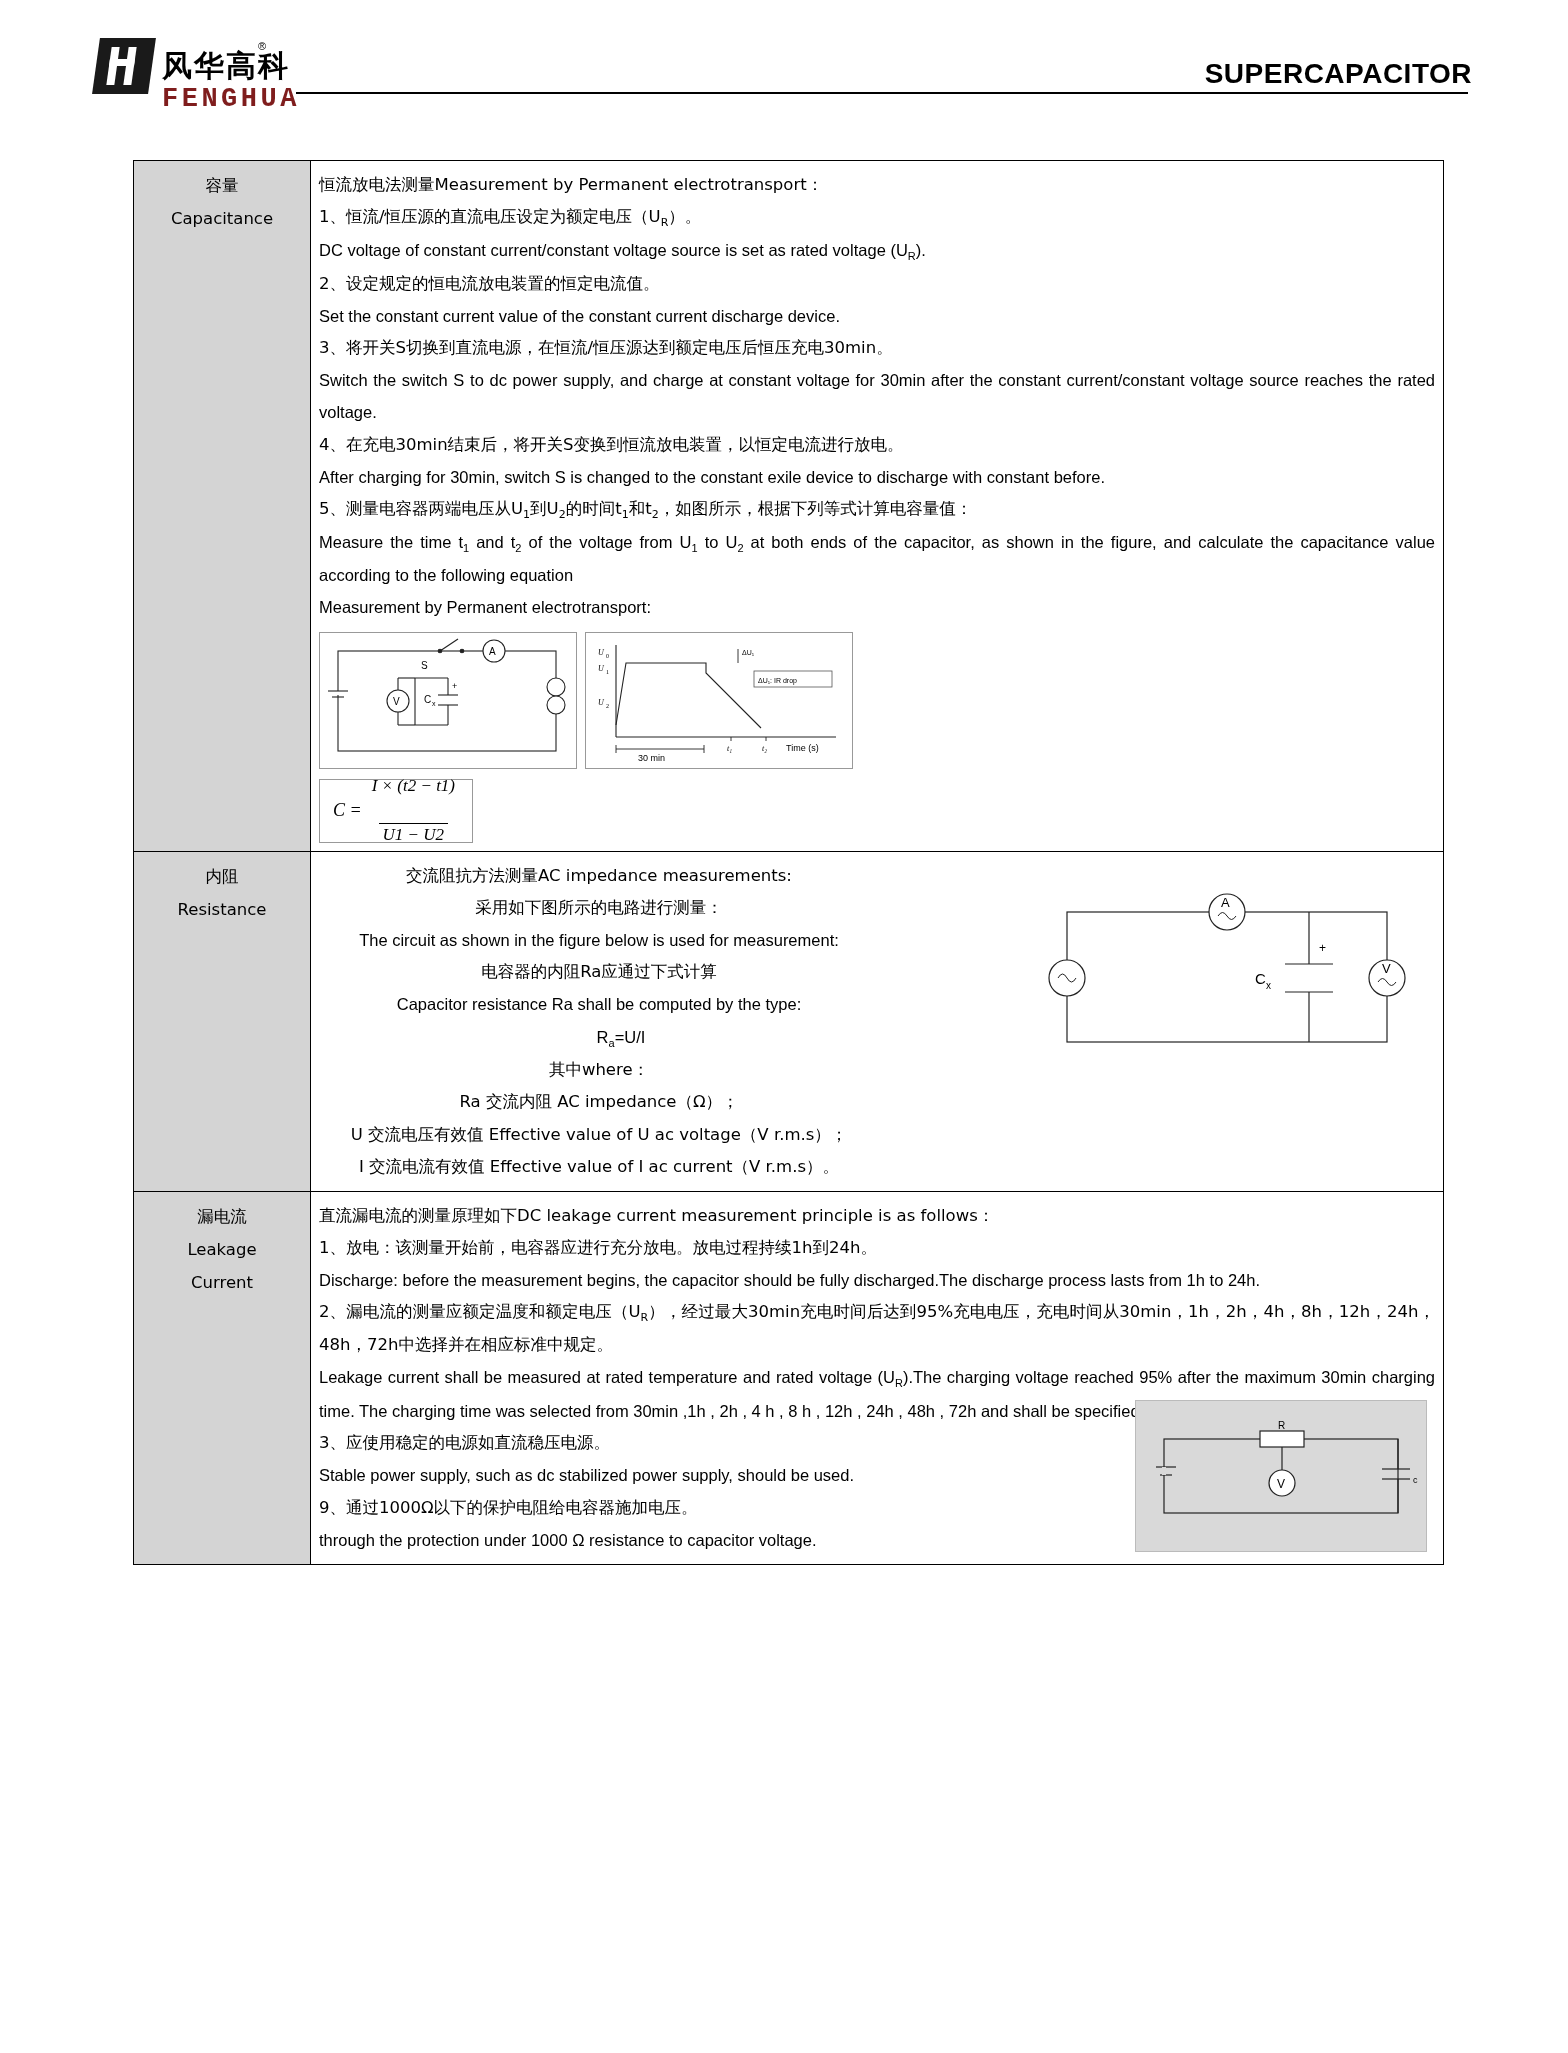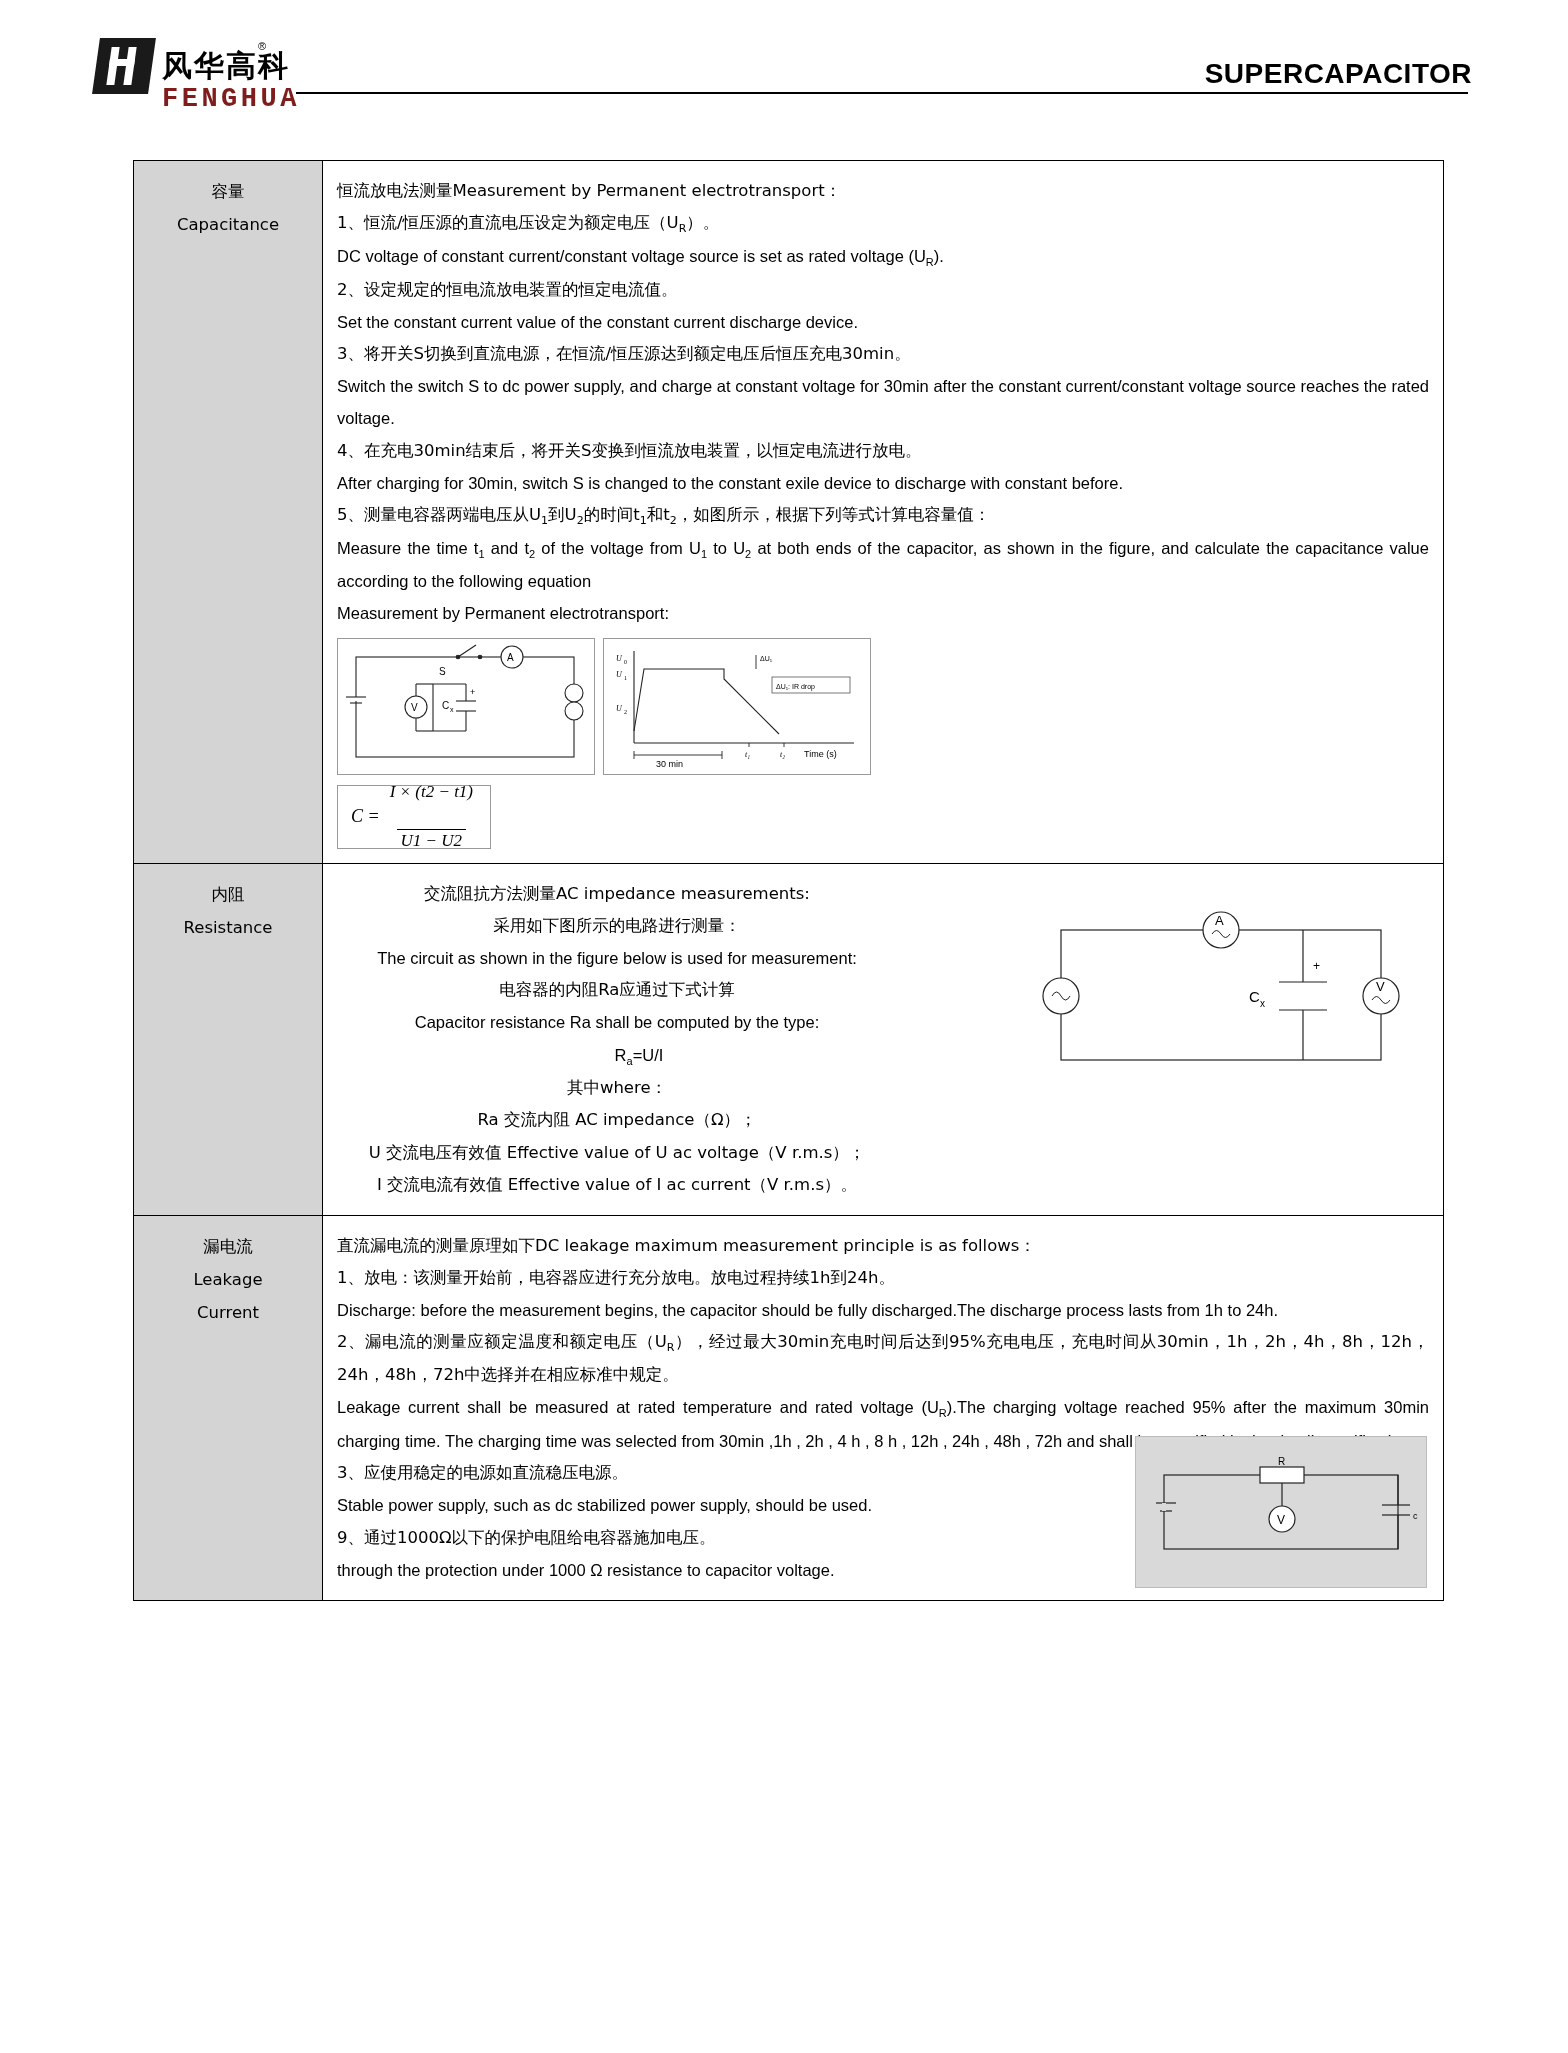"容量" table.main td { padding: 14px -> 8px }
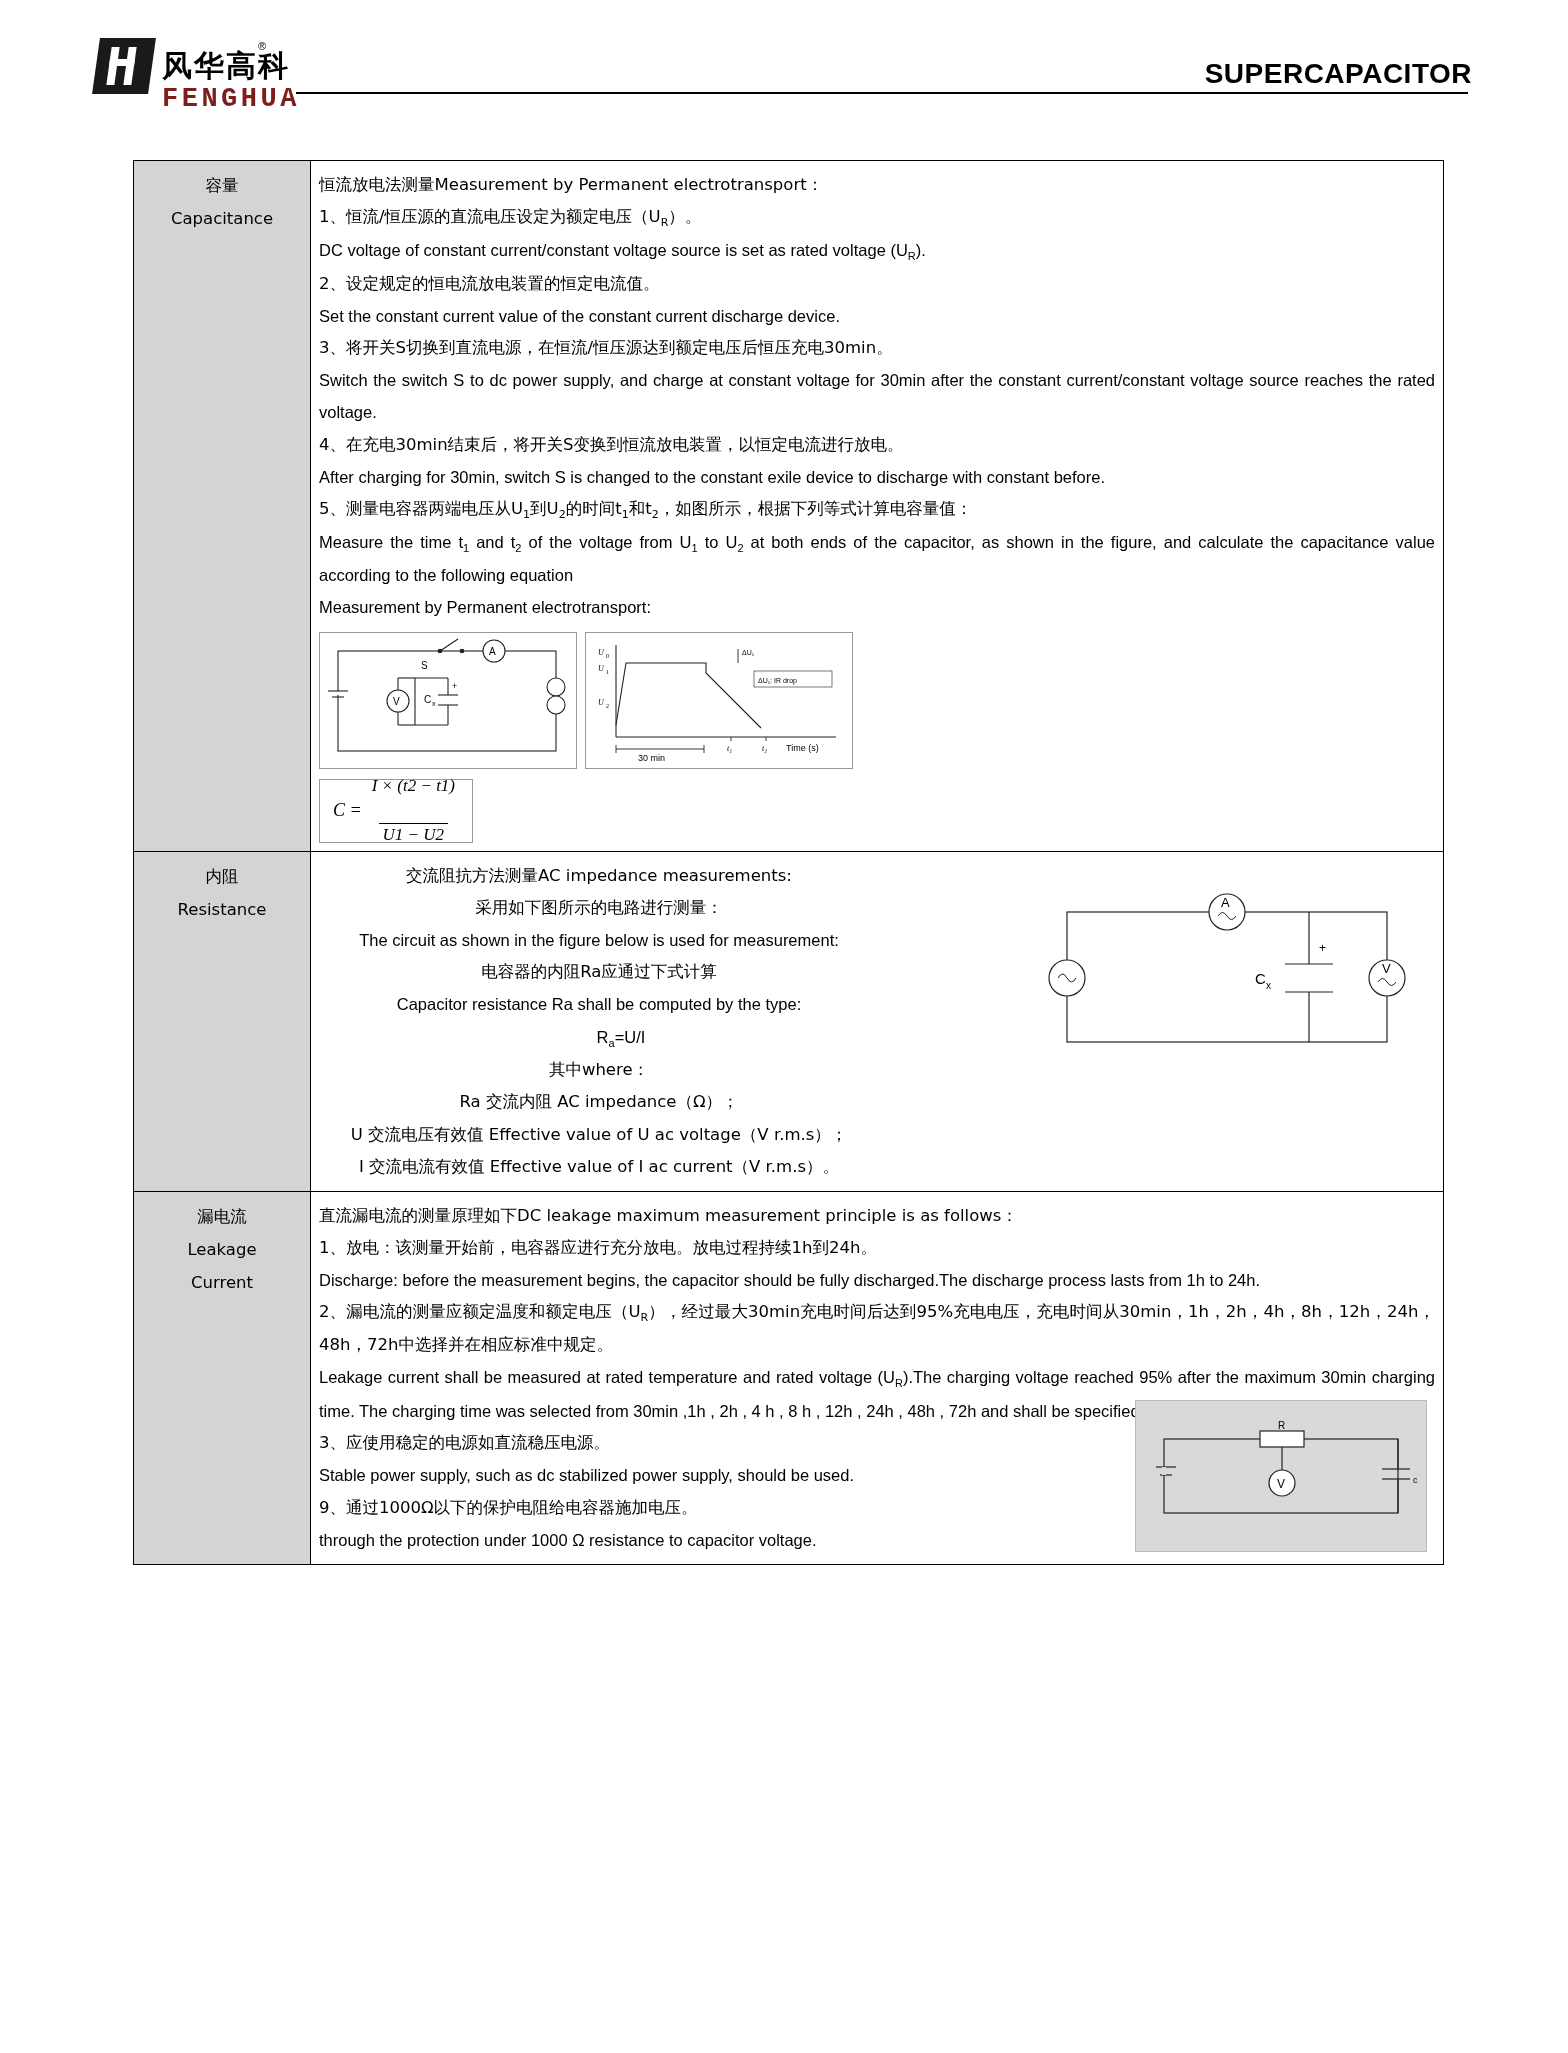"直流漏电流的测量原理如下DC leakage maximum" div.ln { text: maximum -> current }
